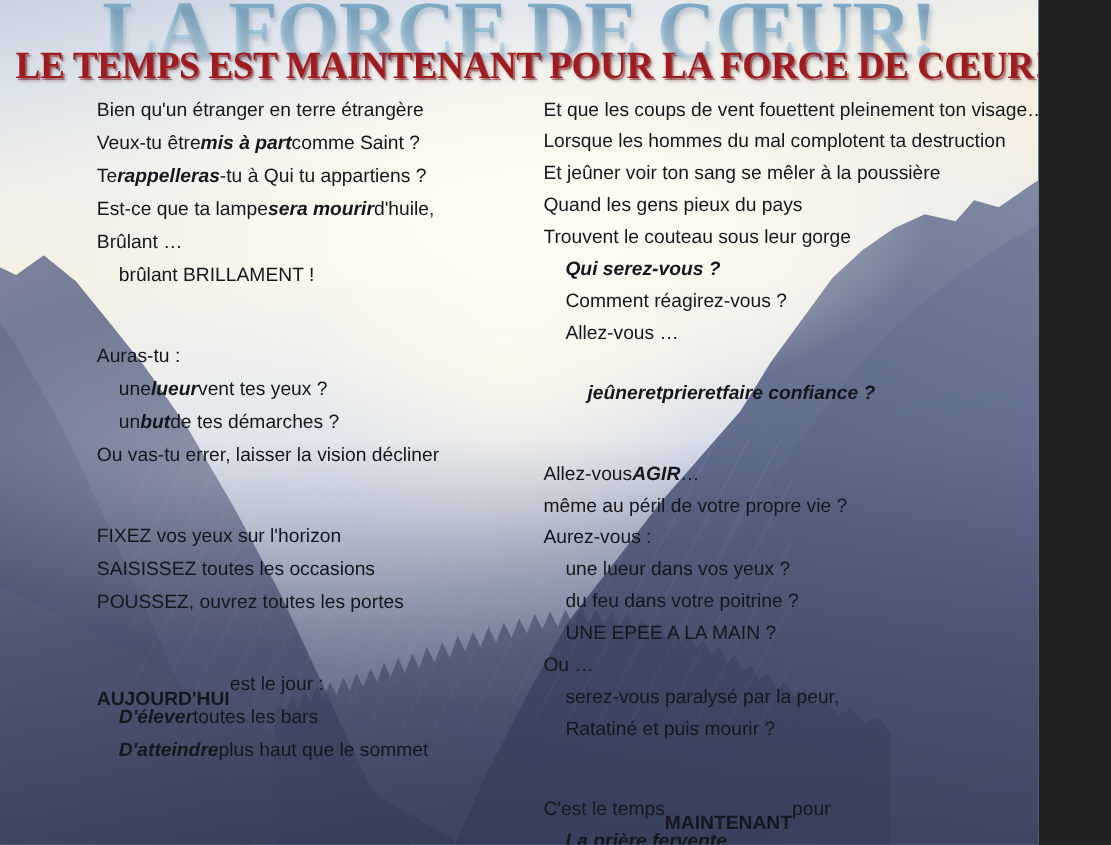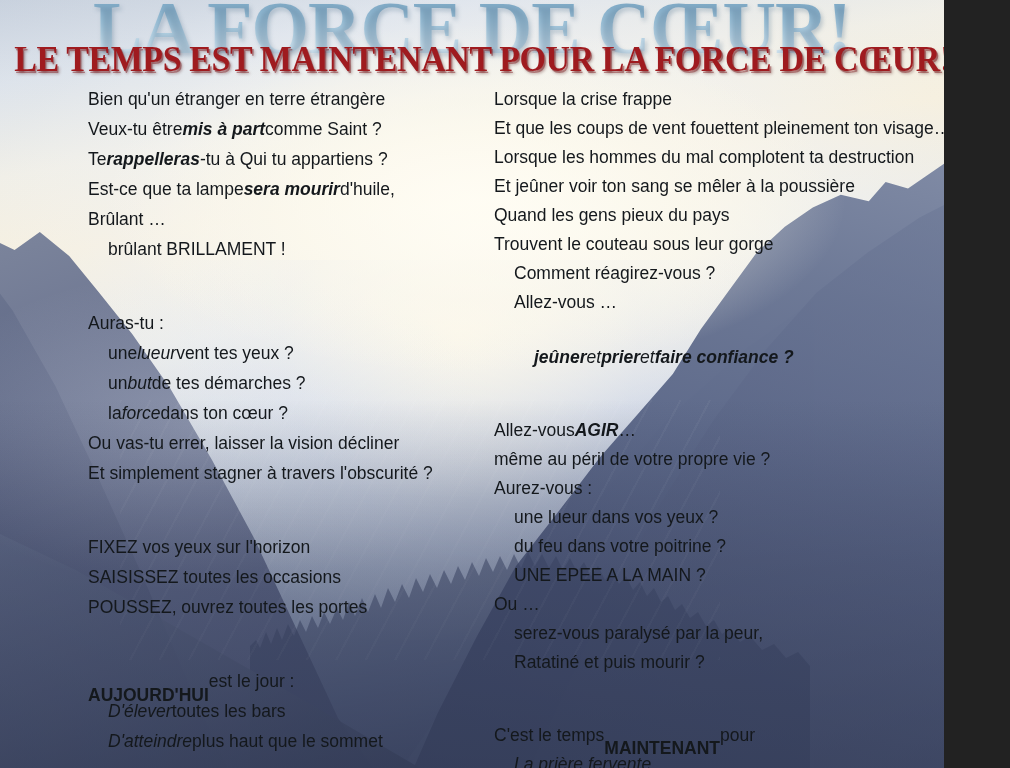"Lorsque la crise frappe" div.line { html: <div> <span>Lorsque la crise frappe</span> </div> -> none }
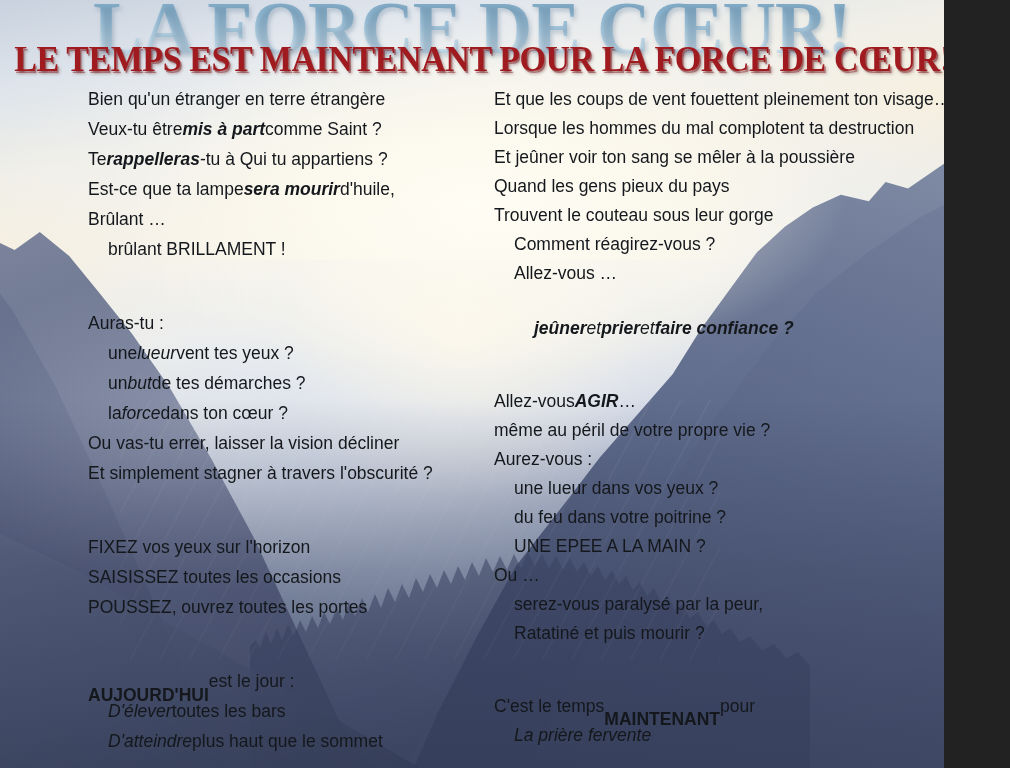"Qui serez-vous ?" div.line { html: none -> <div> <span>Qui serez-vous ?</span> </div> }
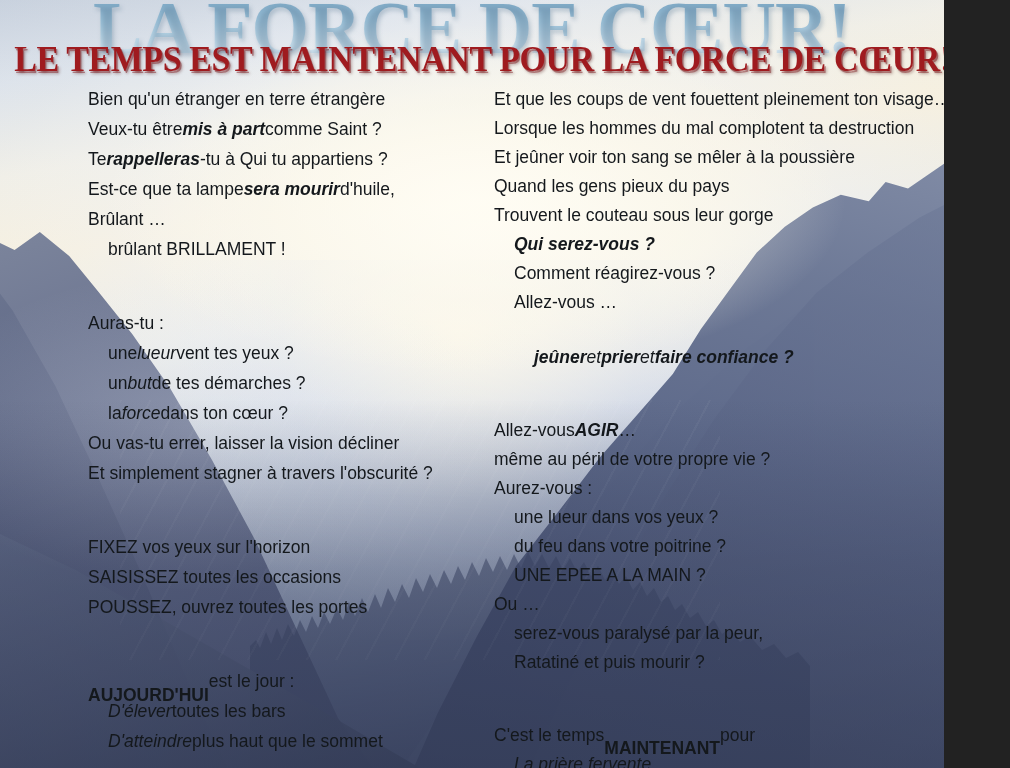"lueur" .it { font-weight: none -> bold }
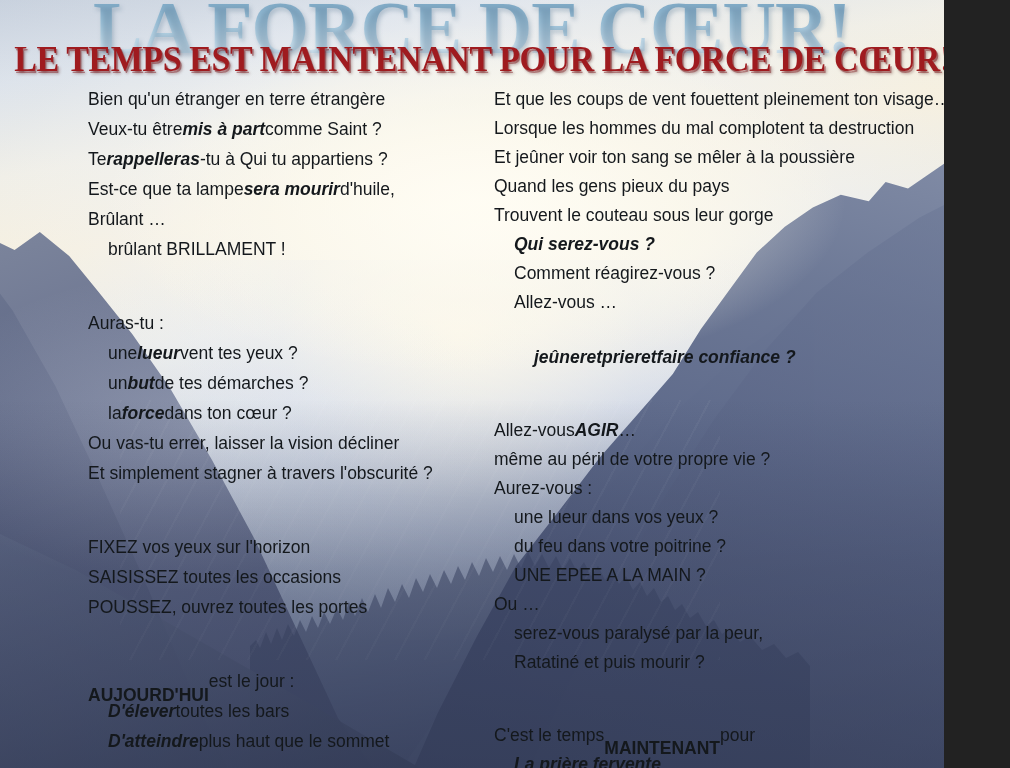"la" div.line { html: <div> <span>la </span> <span>force</span> <span> dans ton cœur ?</span> </div> -> none }
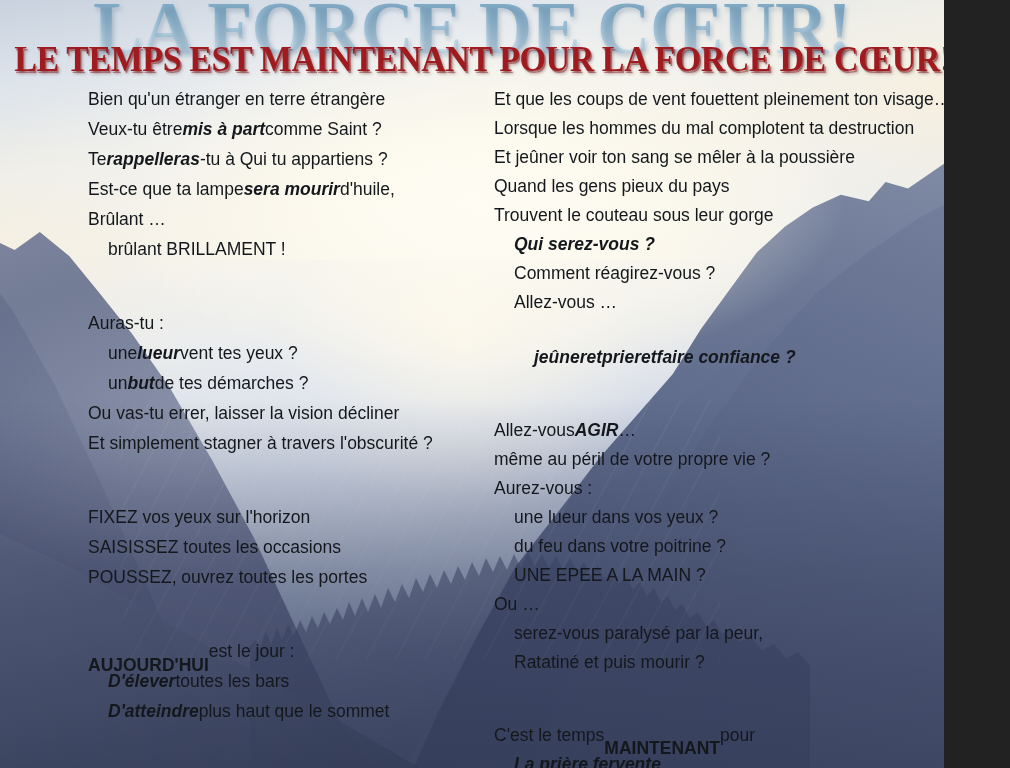"Et simplement stagner à travers" div.line { html: <div> <span>Et simplement stagner à travers l'obscurité ?</span> </div> -> none }
